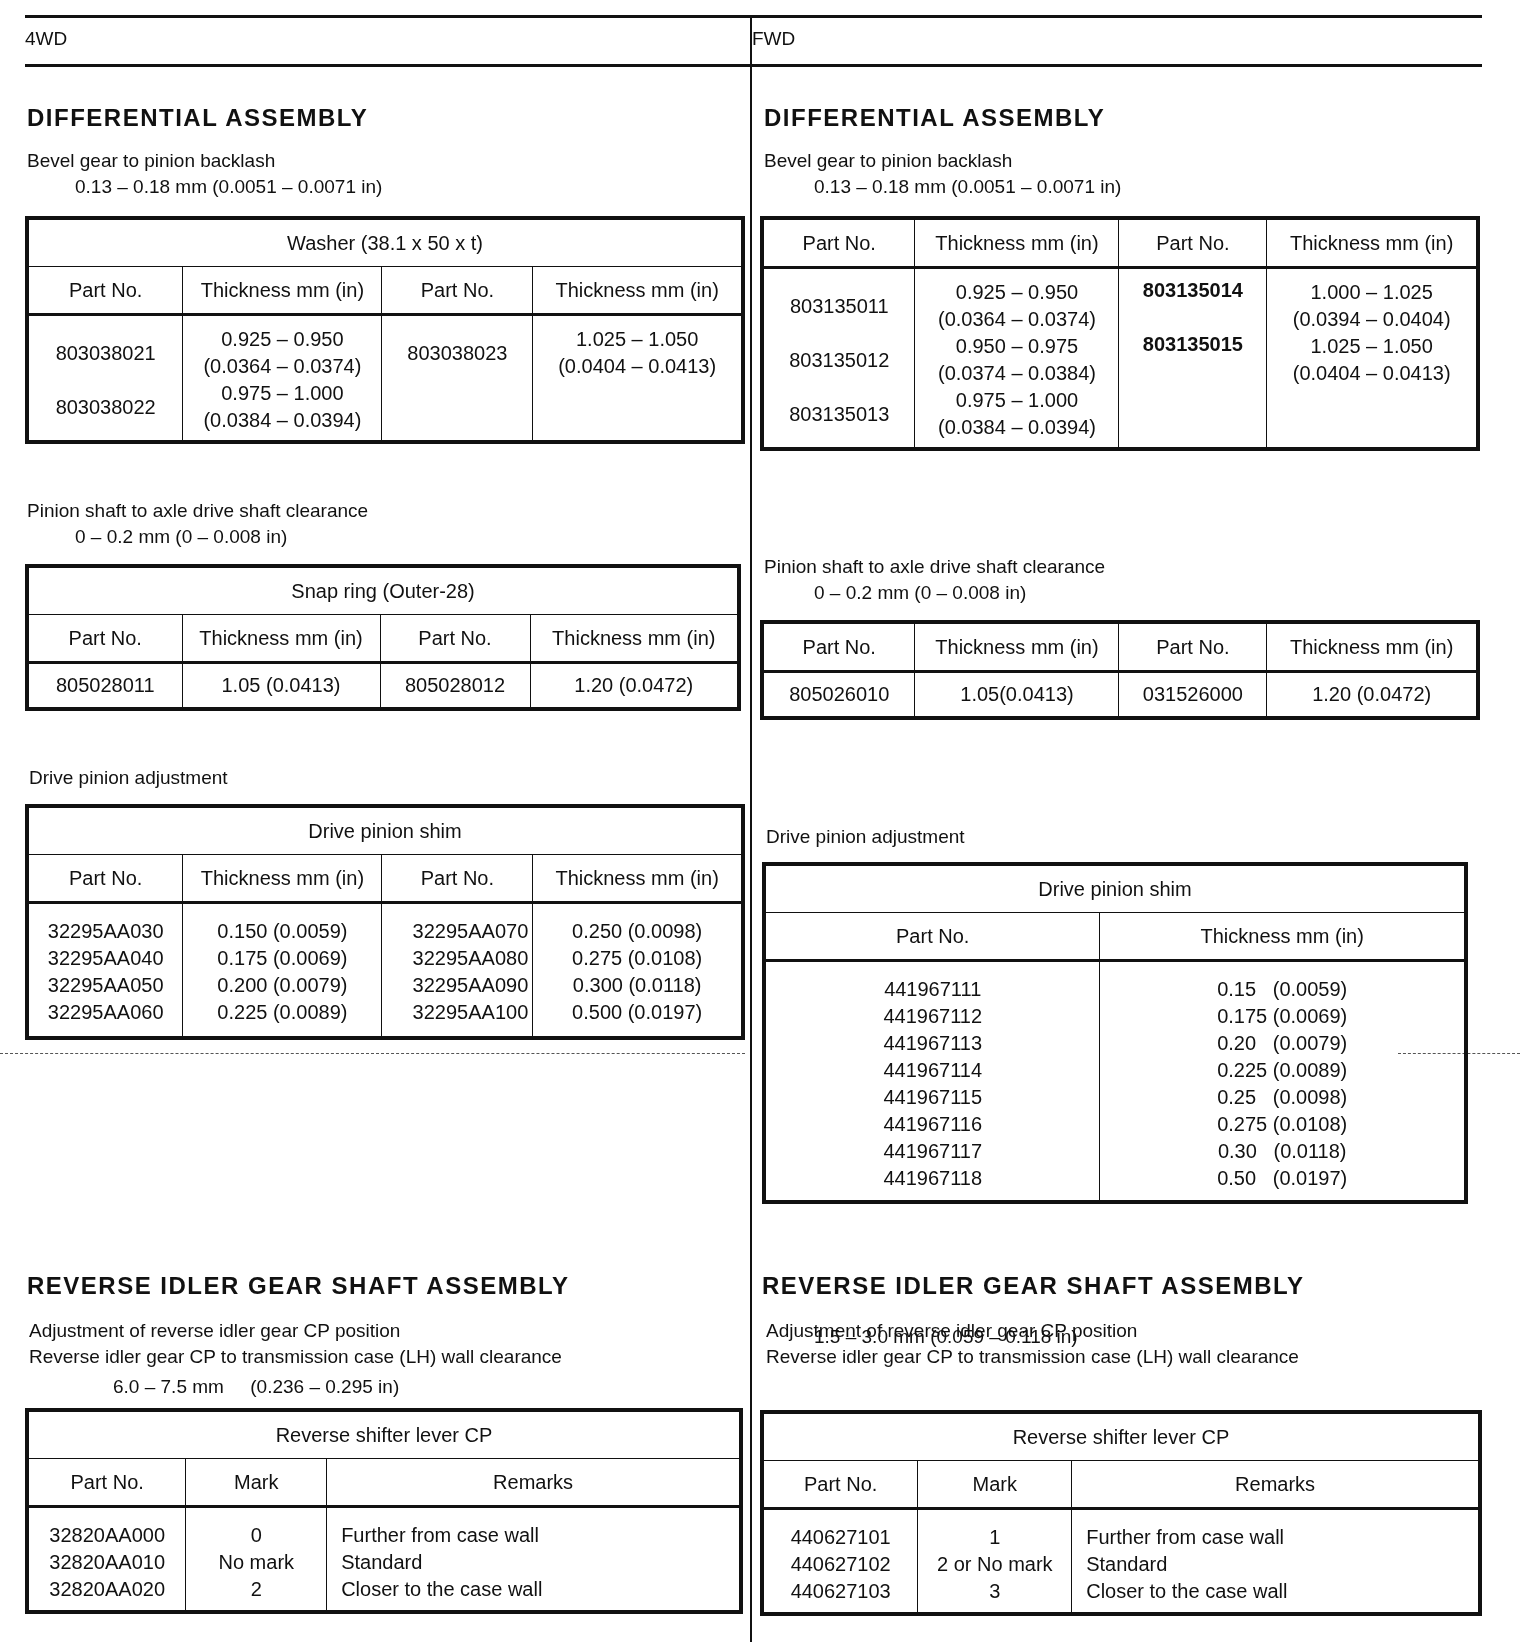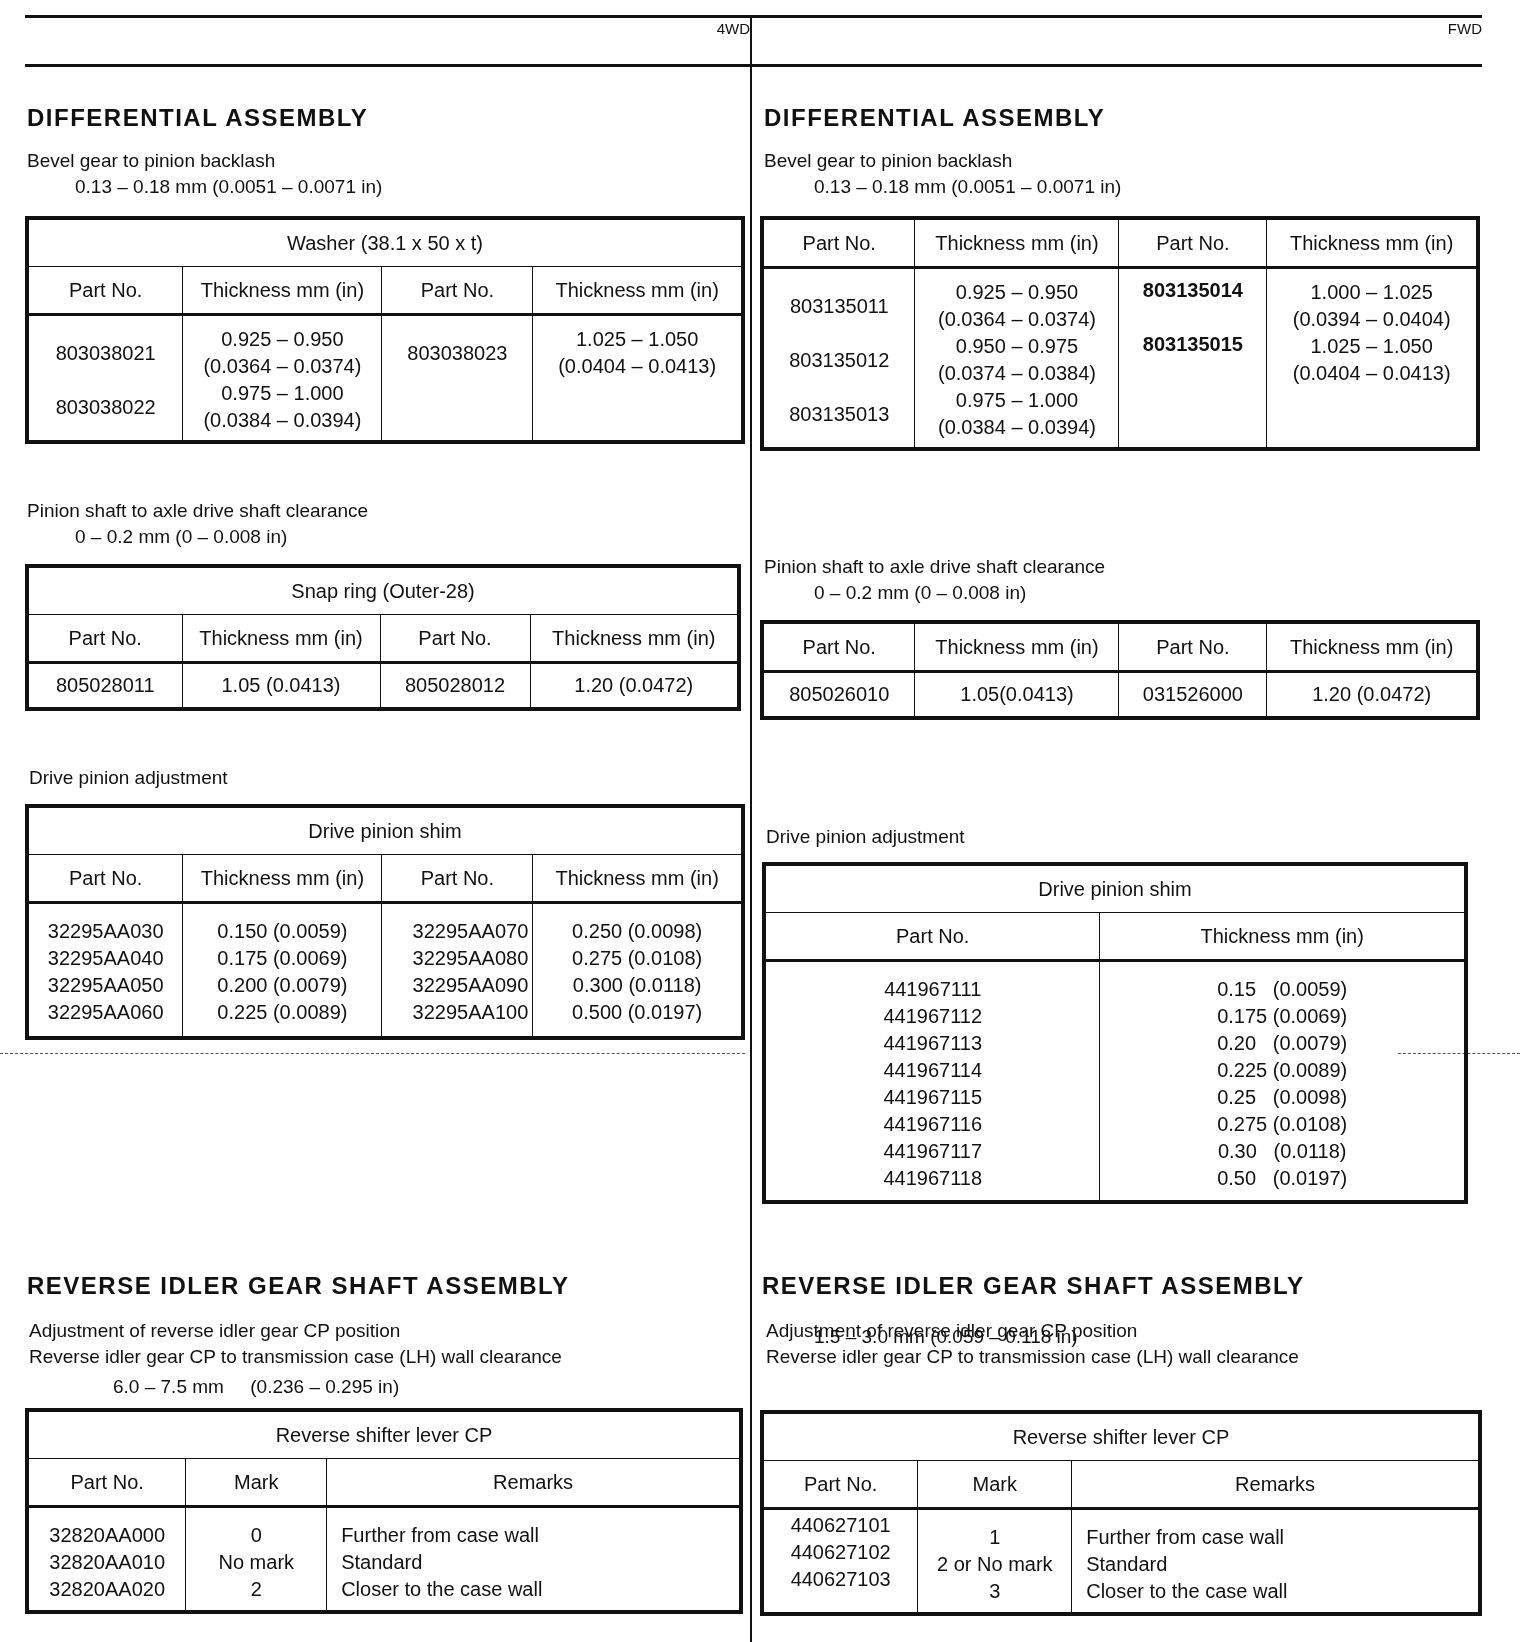"4WD" .colhead { font-size: 15px -> 19px; text-align: right -> left; top: 20px -> 28px }
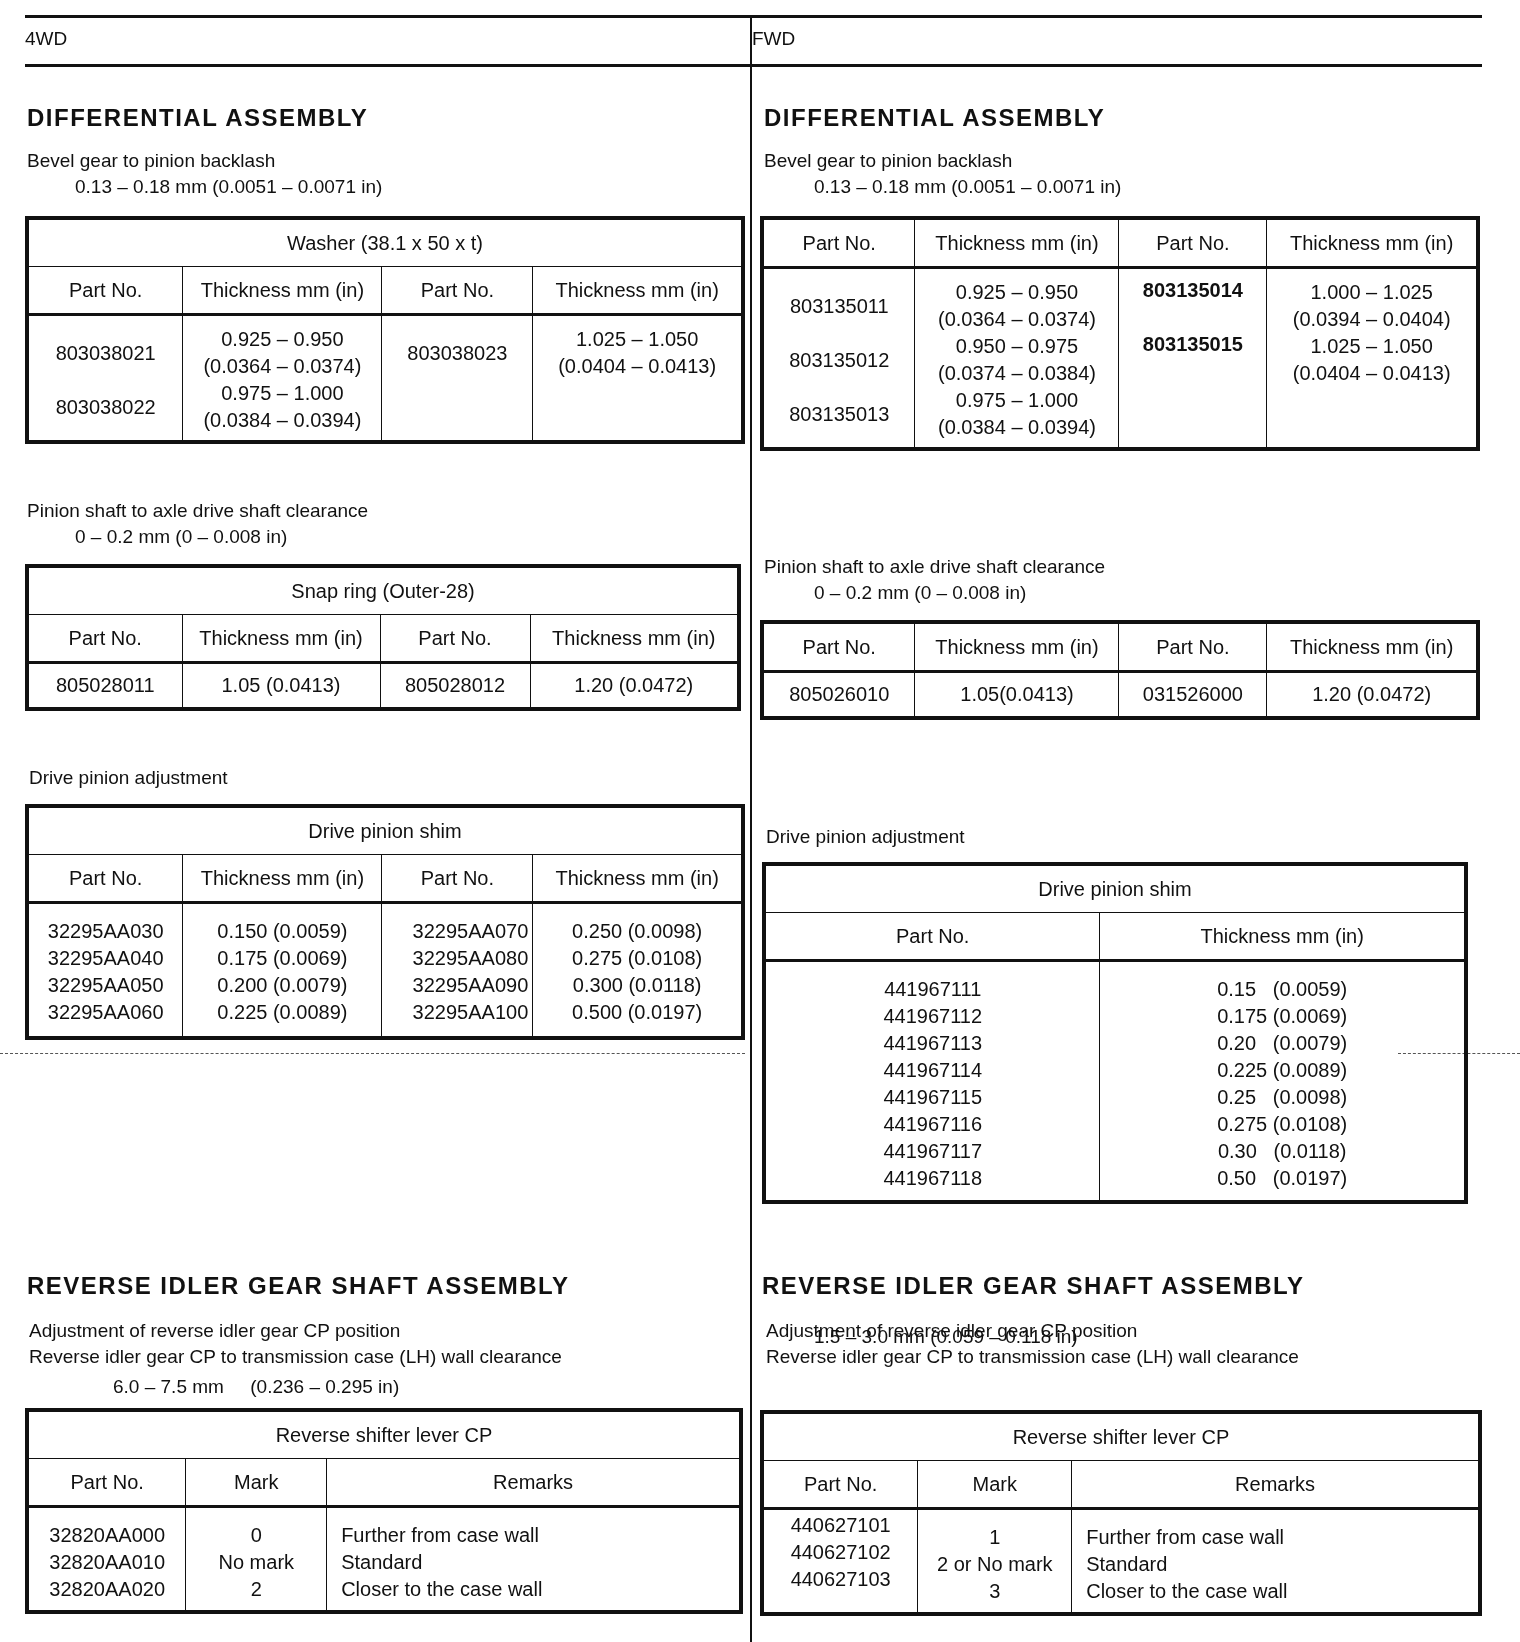"440627101" td.multi { padding-top: 2px -> 14px }
